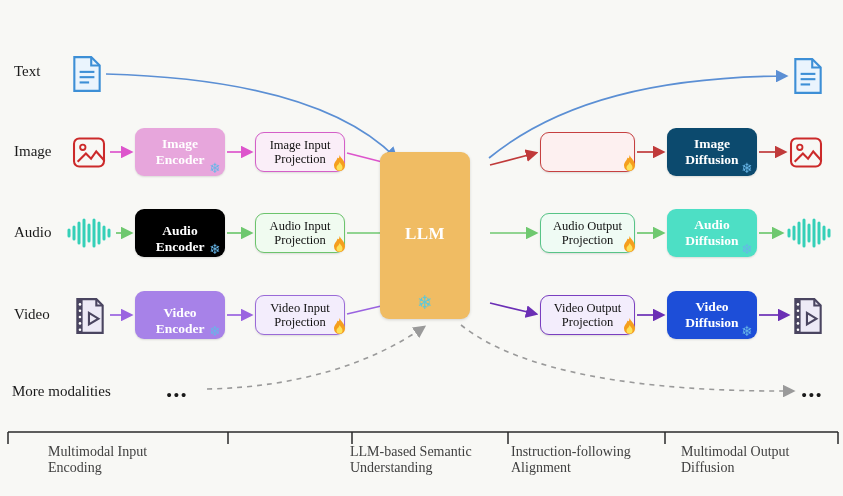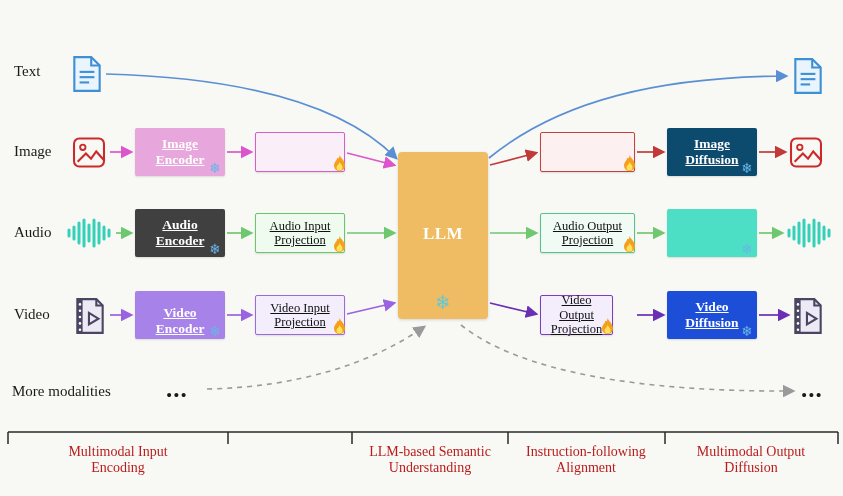"Image Encoder" .box { border-radius: 2px -> 9px; text-decoration: underline -> none }
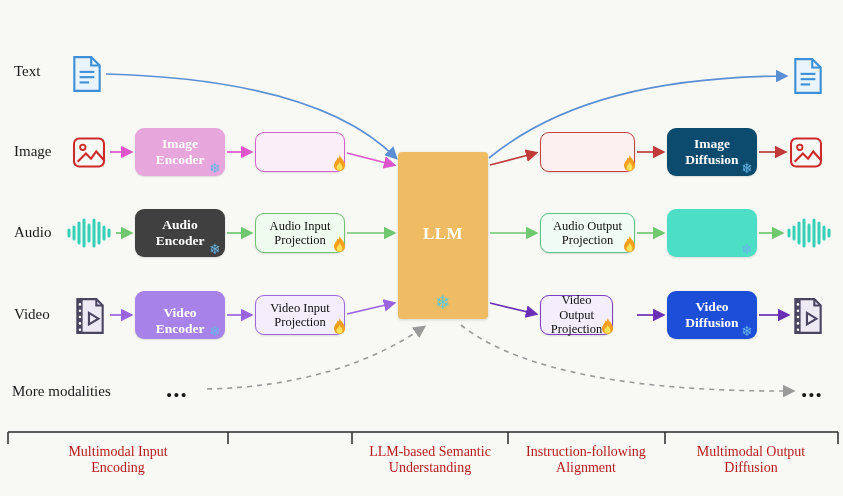"Image Input Projection" span { html: none -> <span>Image Input Projection</span> }
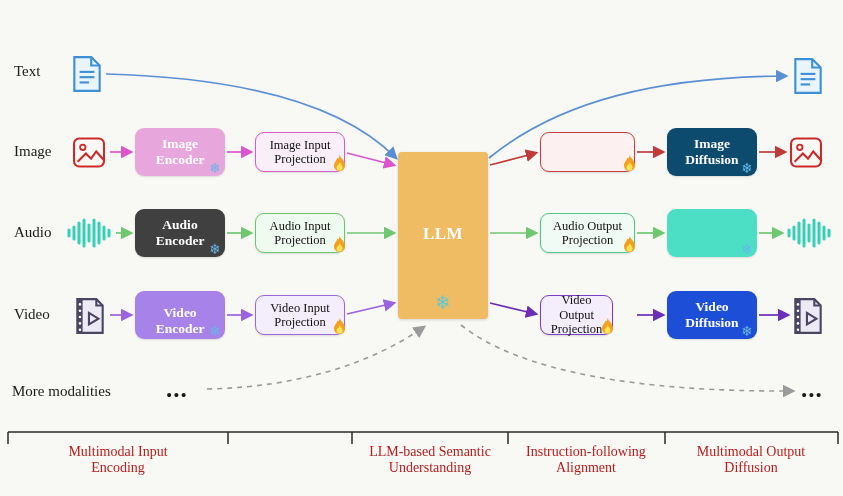"Audio Encoder" .enc-audio { align-items: none -> flex-end; background: #404040 -> #000000 }
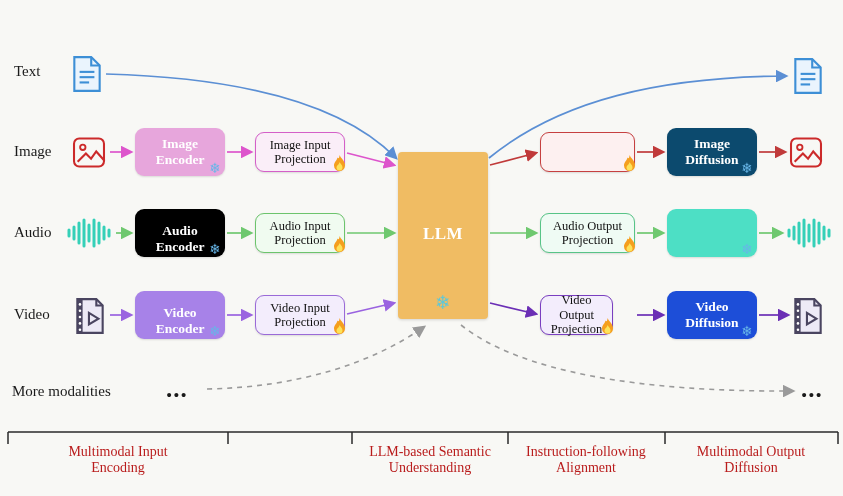"LLM" .llm-box { border-radius: 4px -> 9px; left: 398px -> 380px }
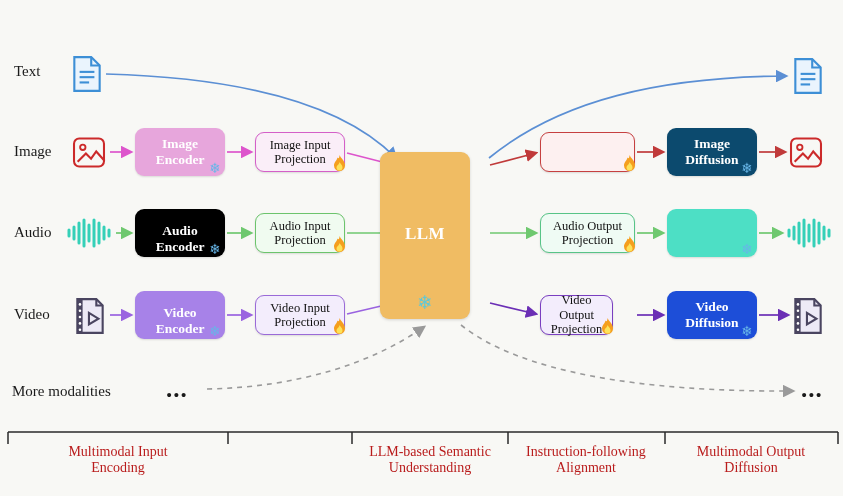"Audio Diffusion" span { html: none -> <span>Audio Diffusion</span> }
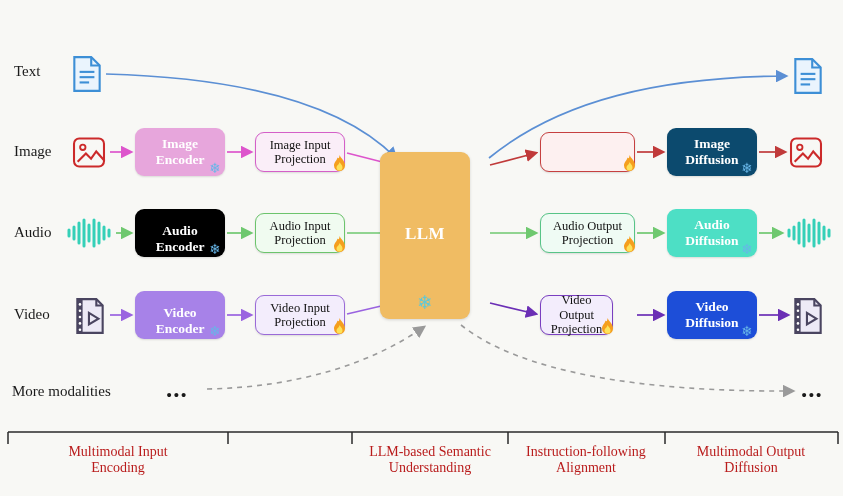"Video Output Projection" div.box { width: 73px -> 95px }
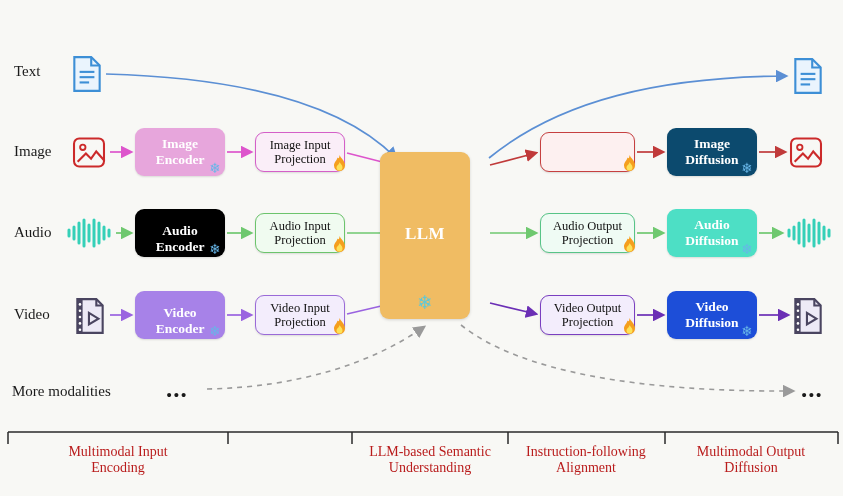"Multimodal Input Encoding" .stage { color: #b91c1c -> #404040; text-align: center -> none }
